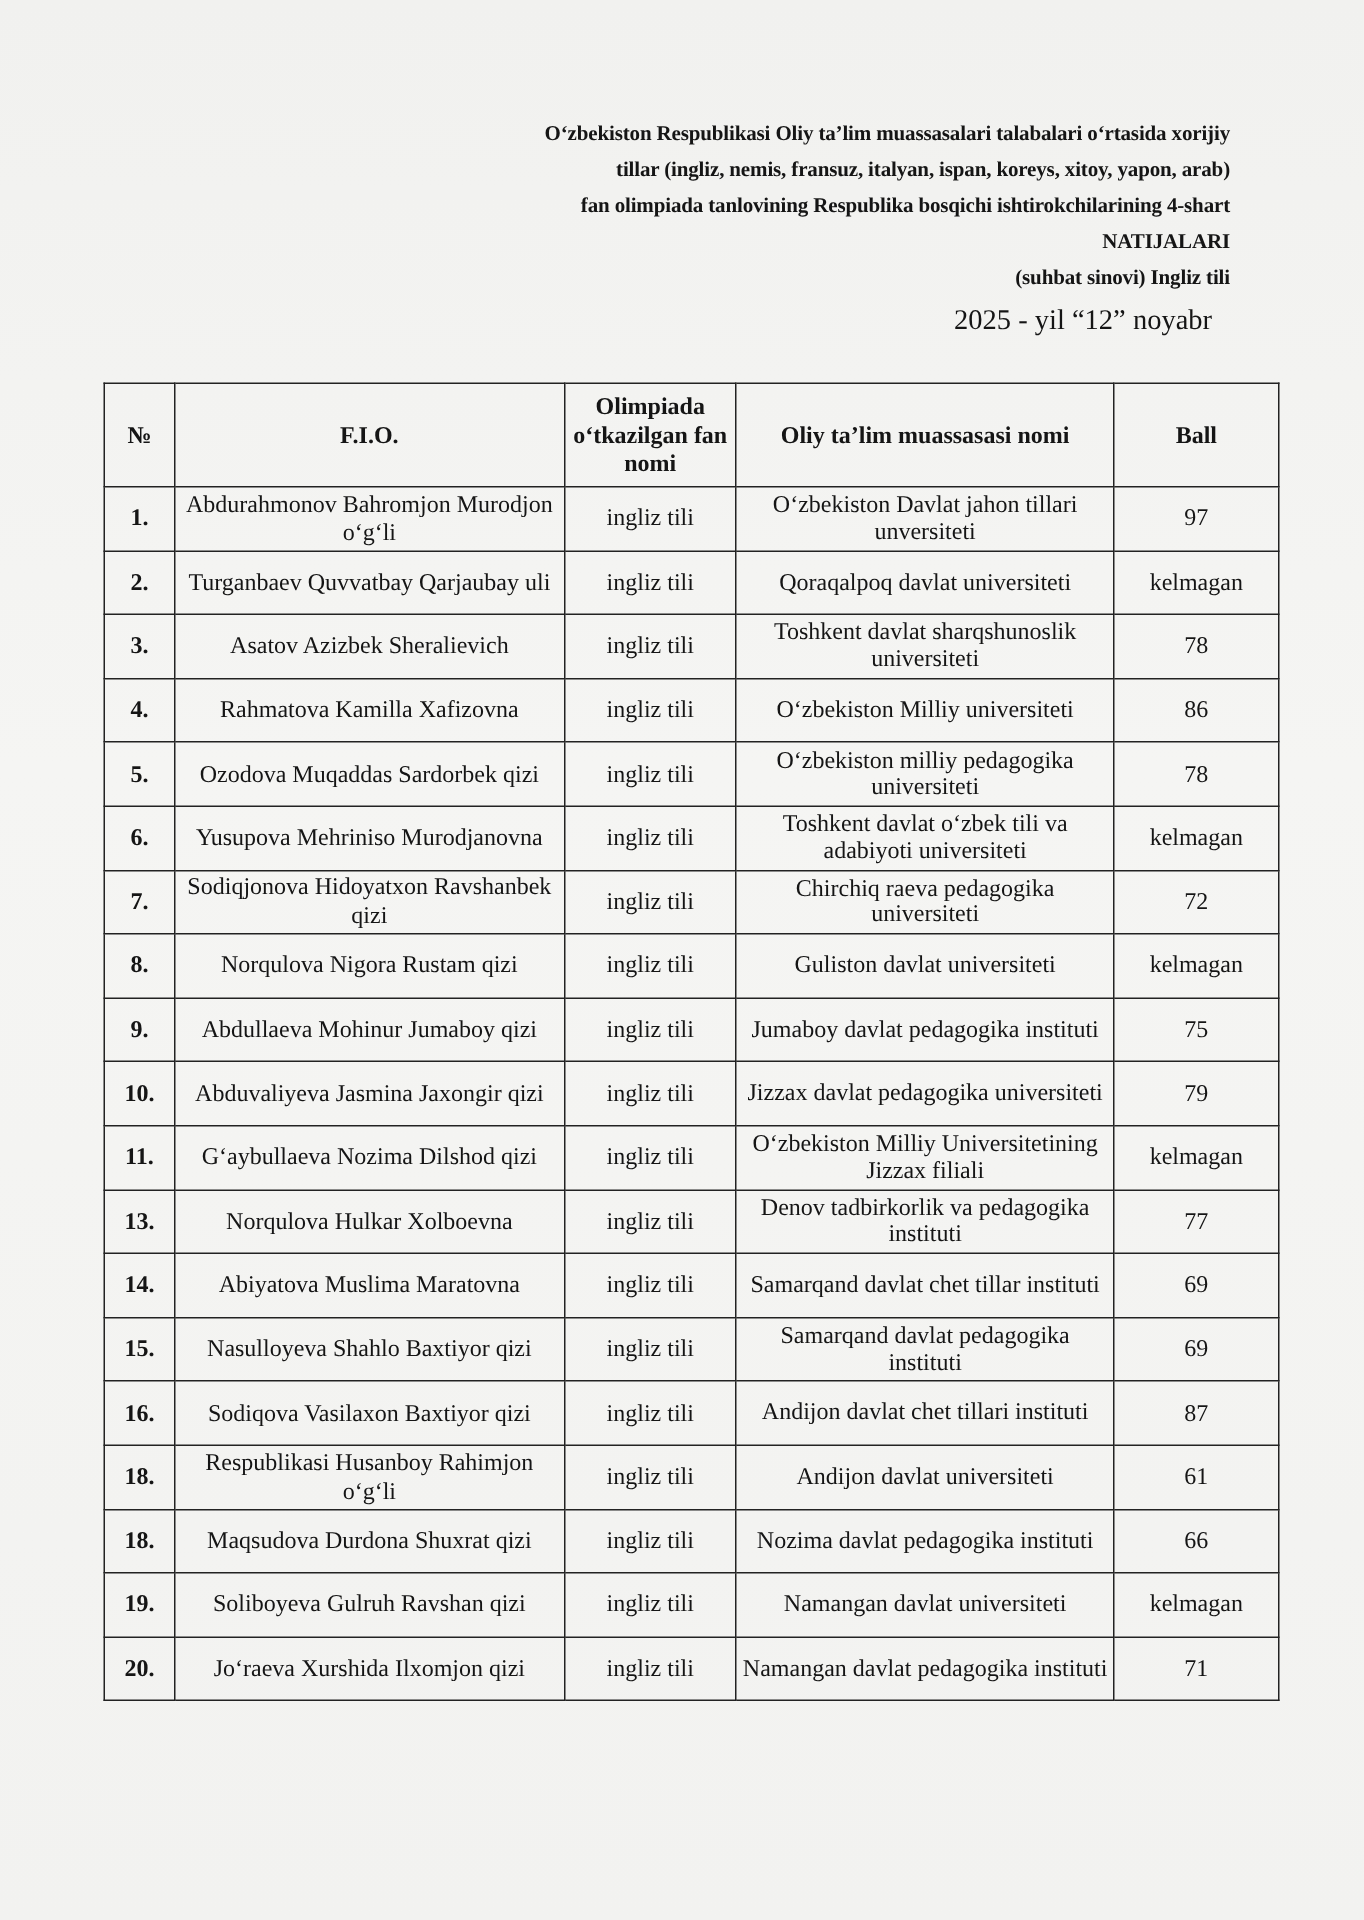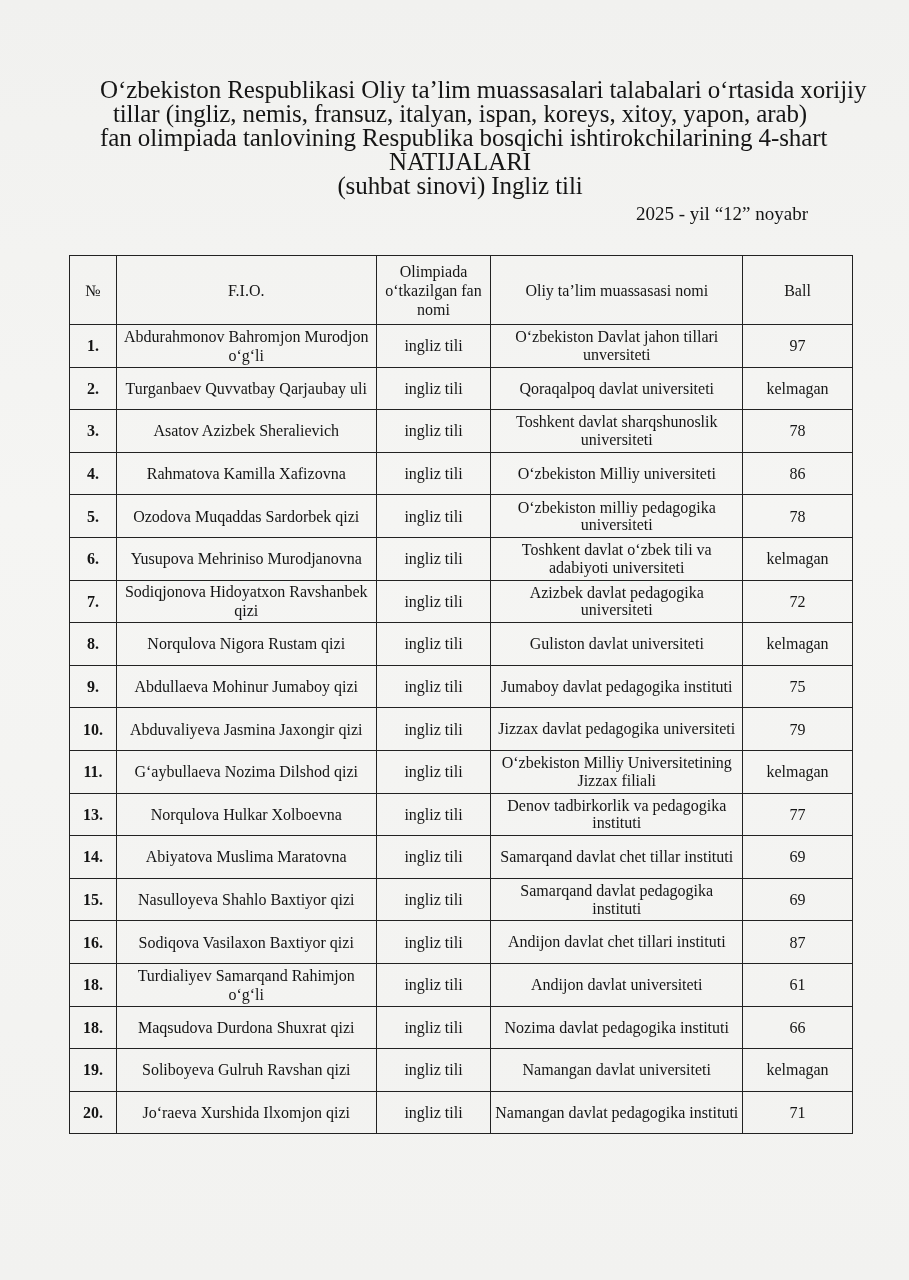"O‘zbekiston Respublikasi Oliy ta’lim" .title-block { font-size: 25px -> 14px; font-weight: normal -> bold; text-align: center -> right }
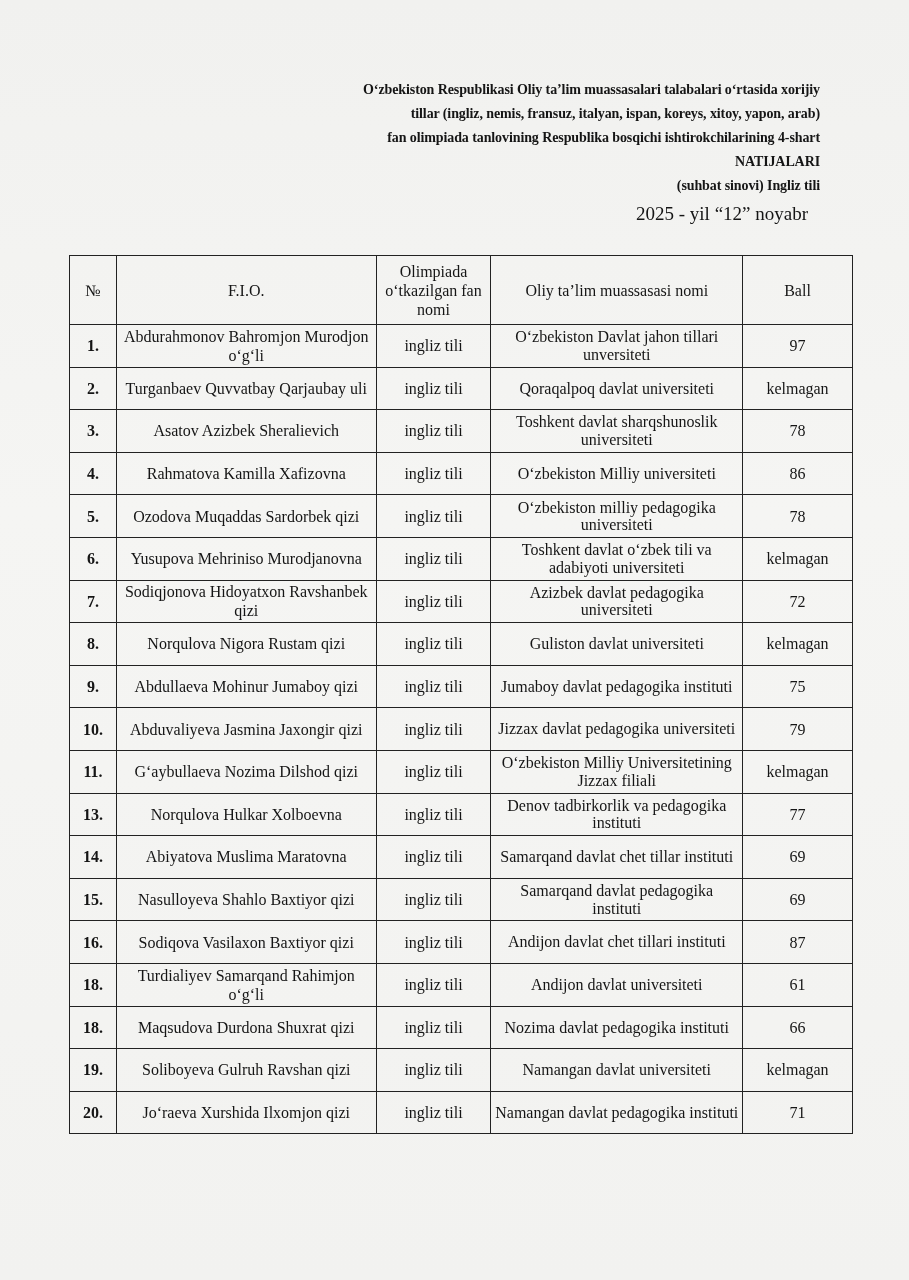"Olimpiada o‘tkazilgan fan nomi" table.results th { font-weight: normal -> bold }
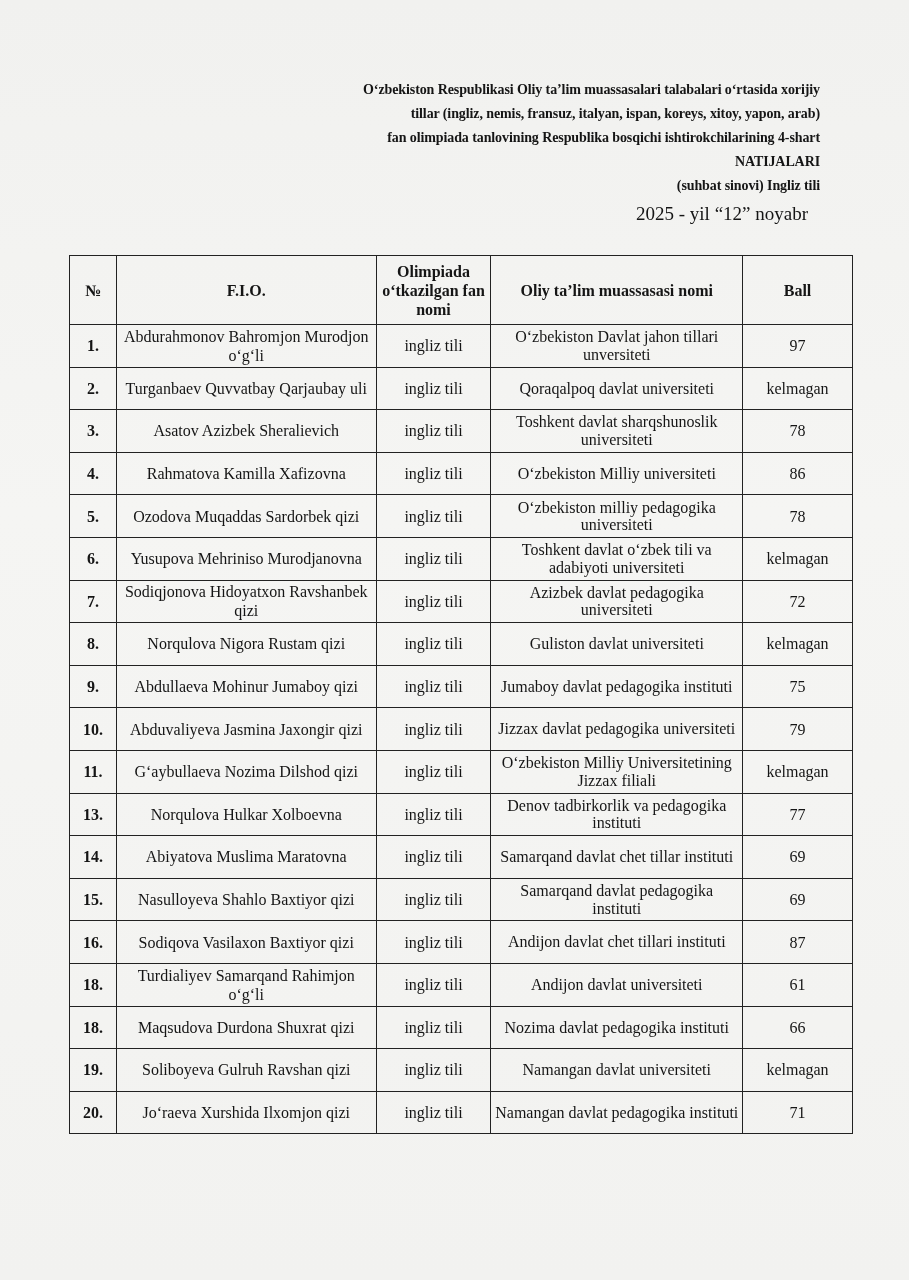"Azizbek davlat pedagogika universiteti" td.uni { text: Azizbek davlat -> Chirchiq raeva }
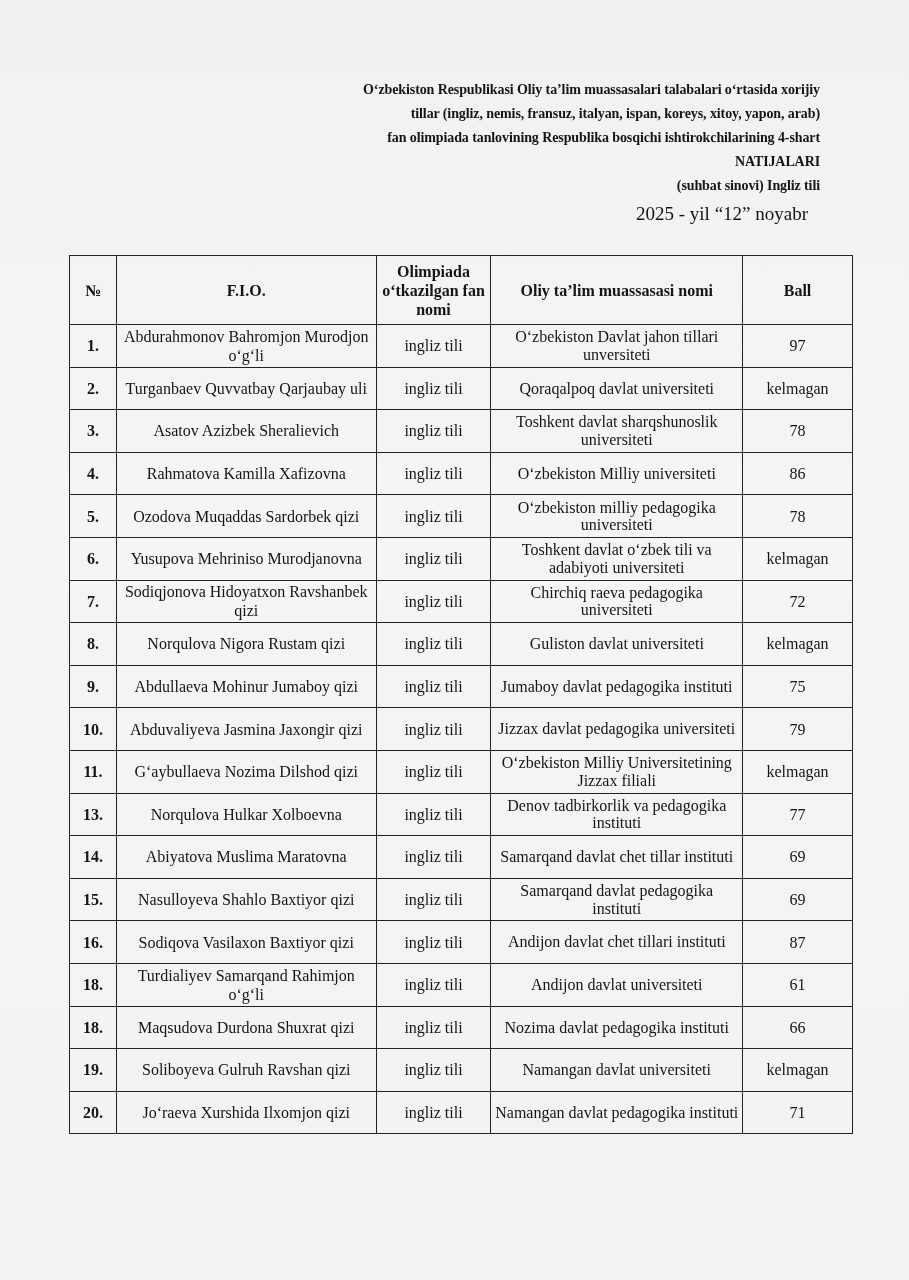"Turdialiyev Samarqand Rahimjon o‘g‘li" td { text: Turdialiyev Samarqand -> Respublikasi Husanboy }
